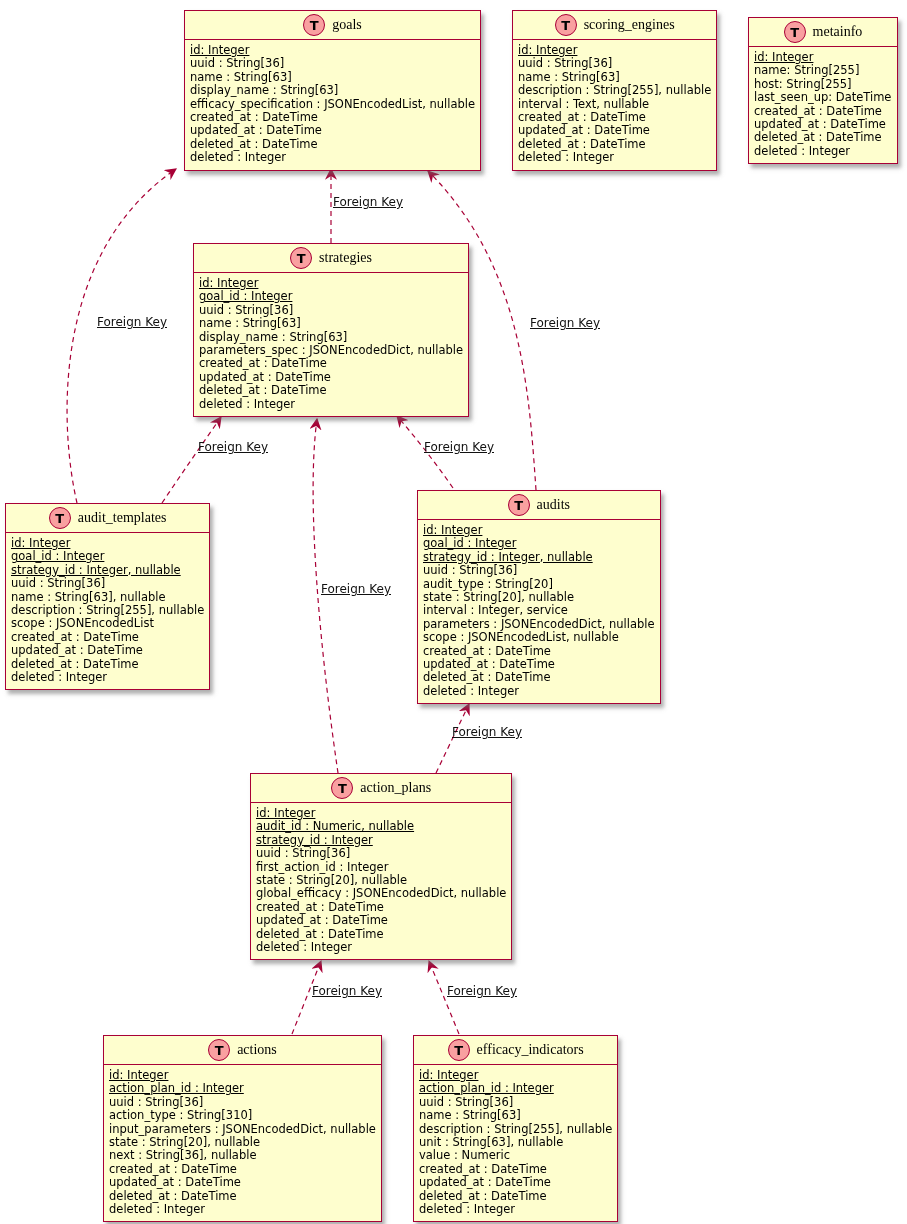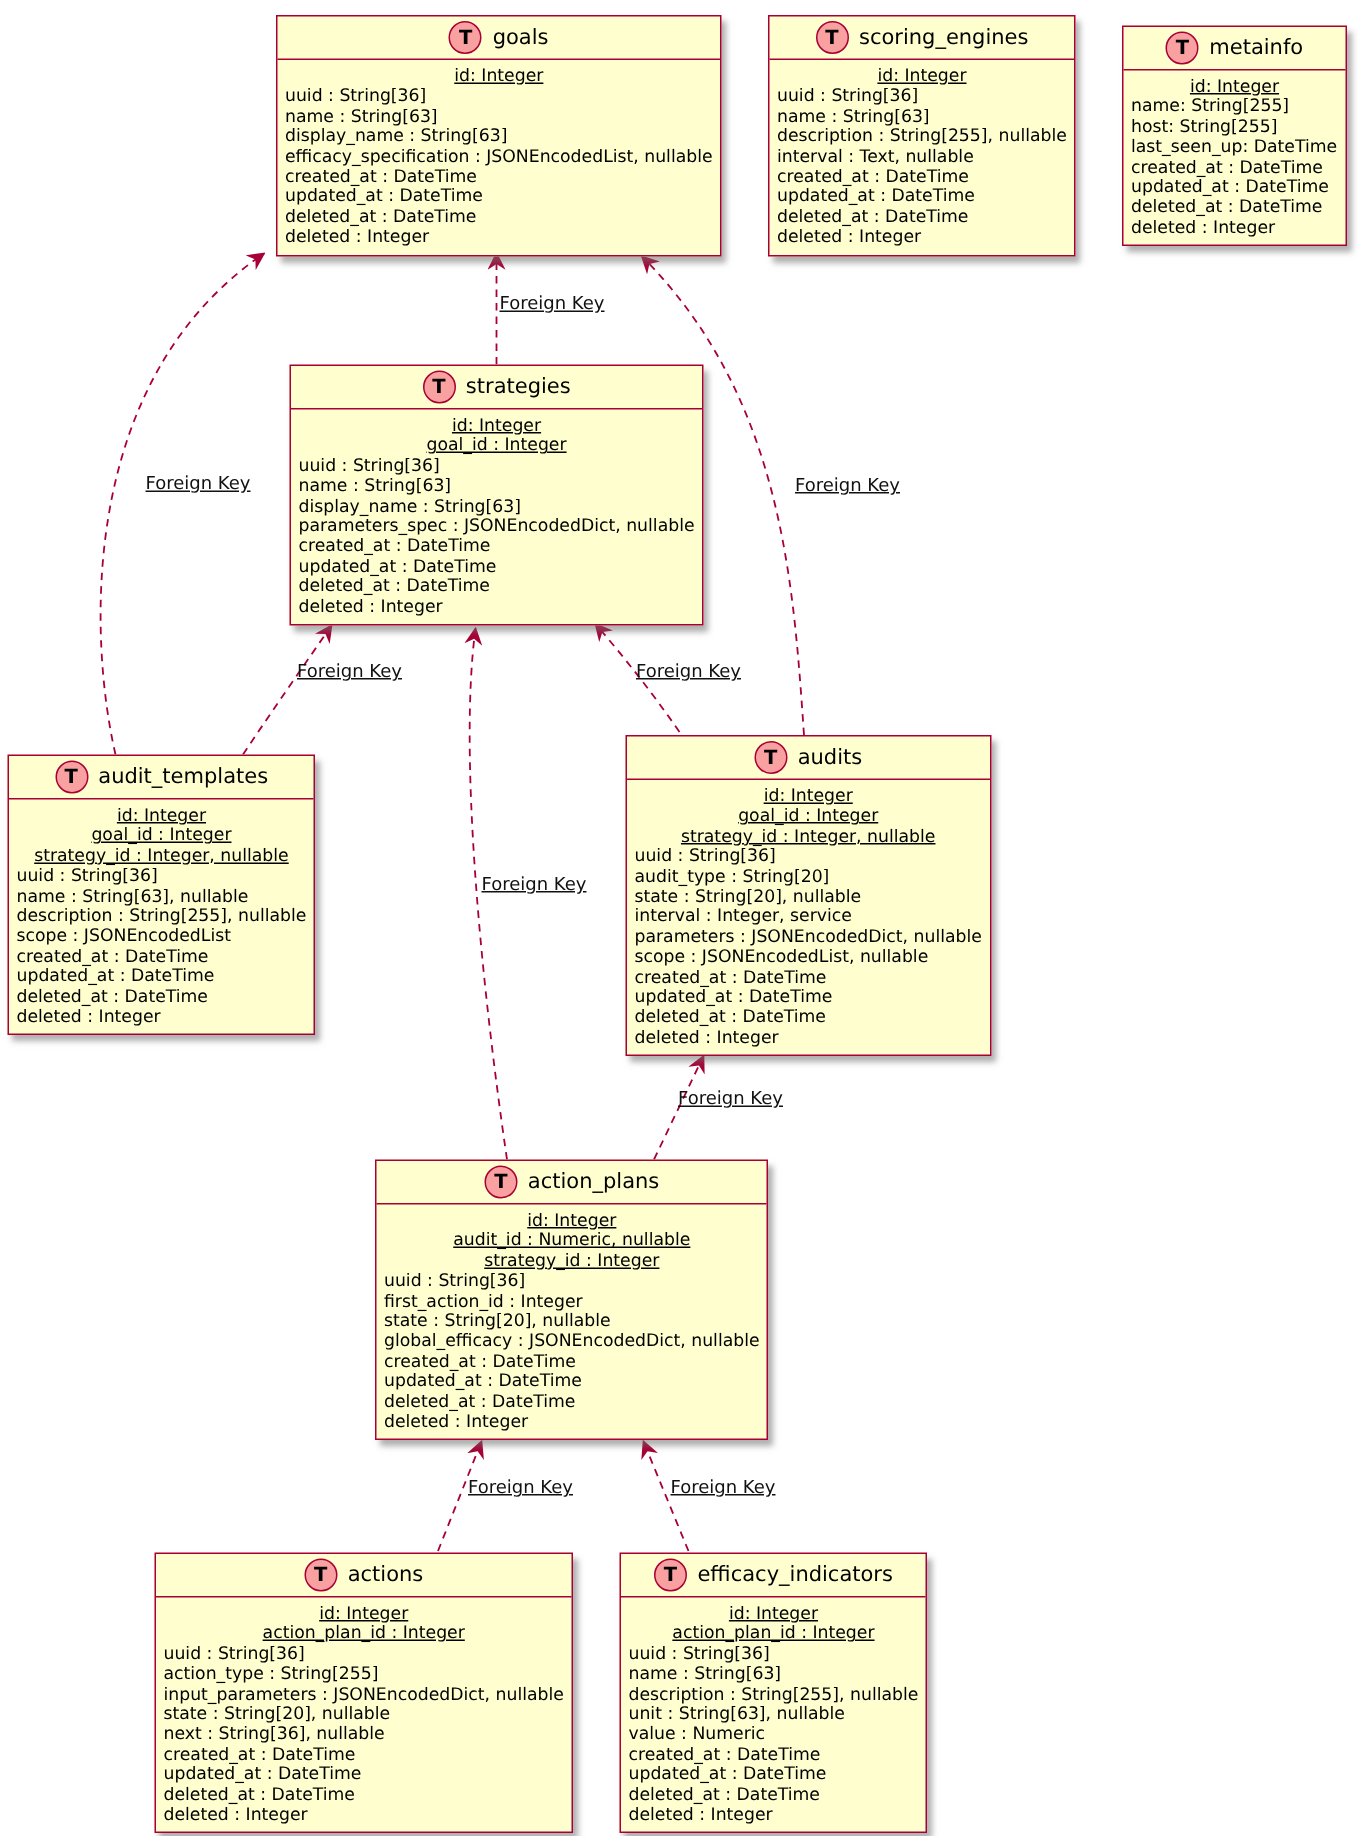"goals" .tname { font-family: none -> Liberation Serif, serif }
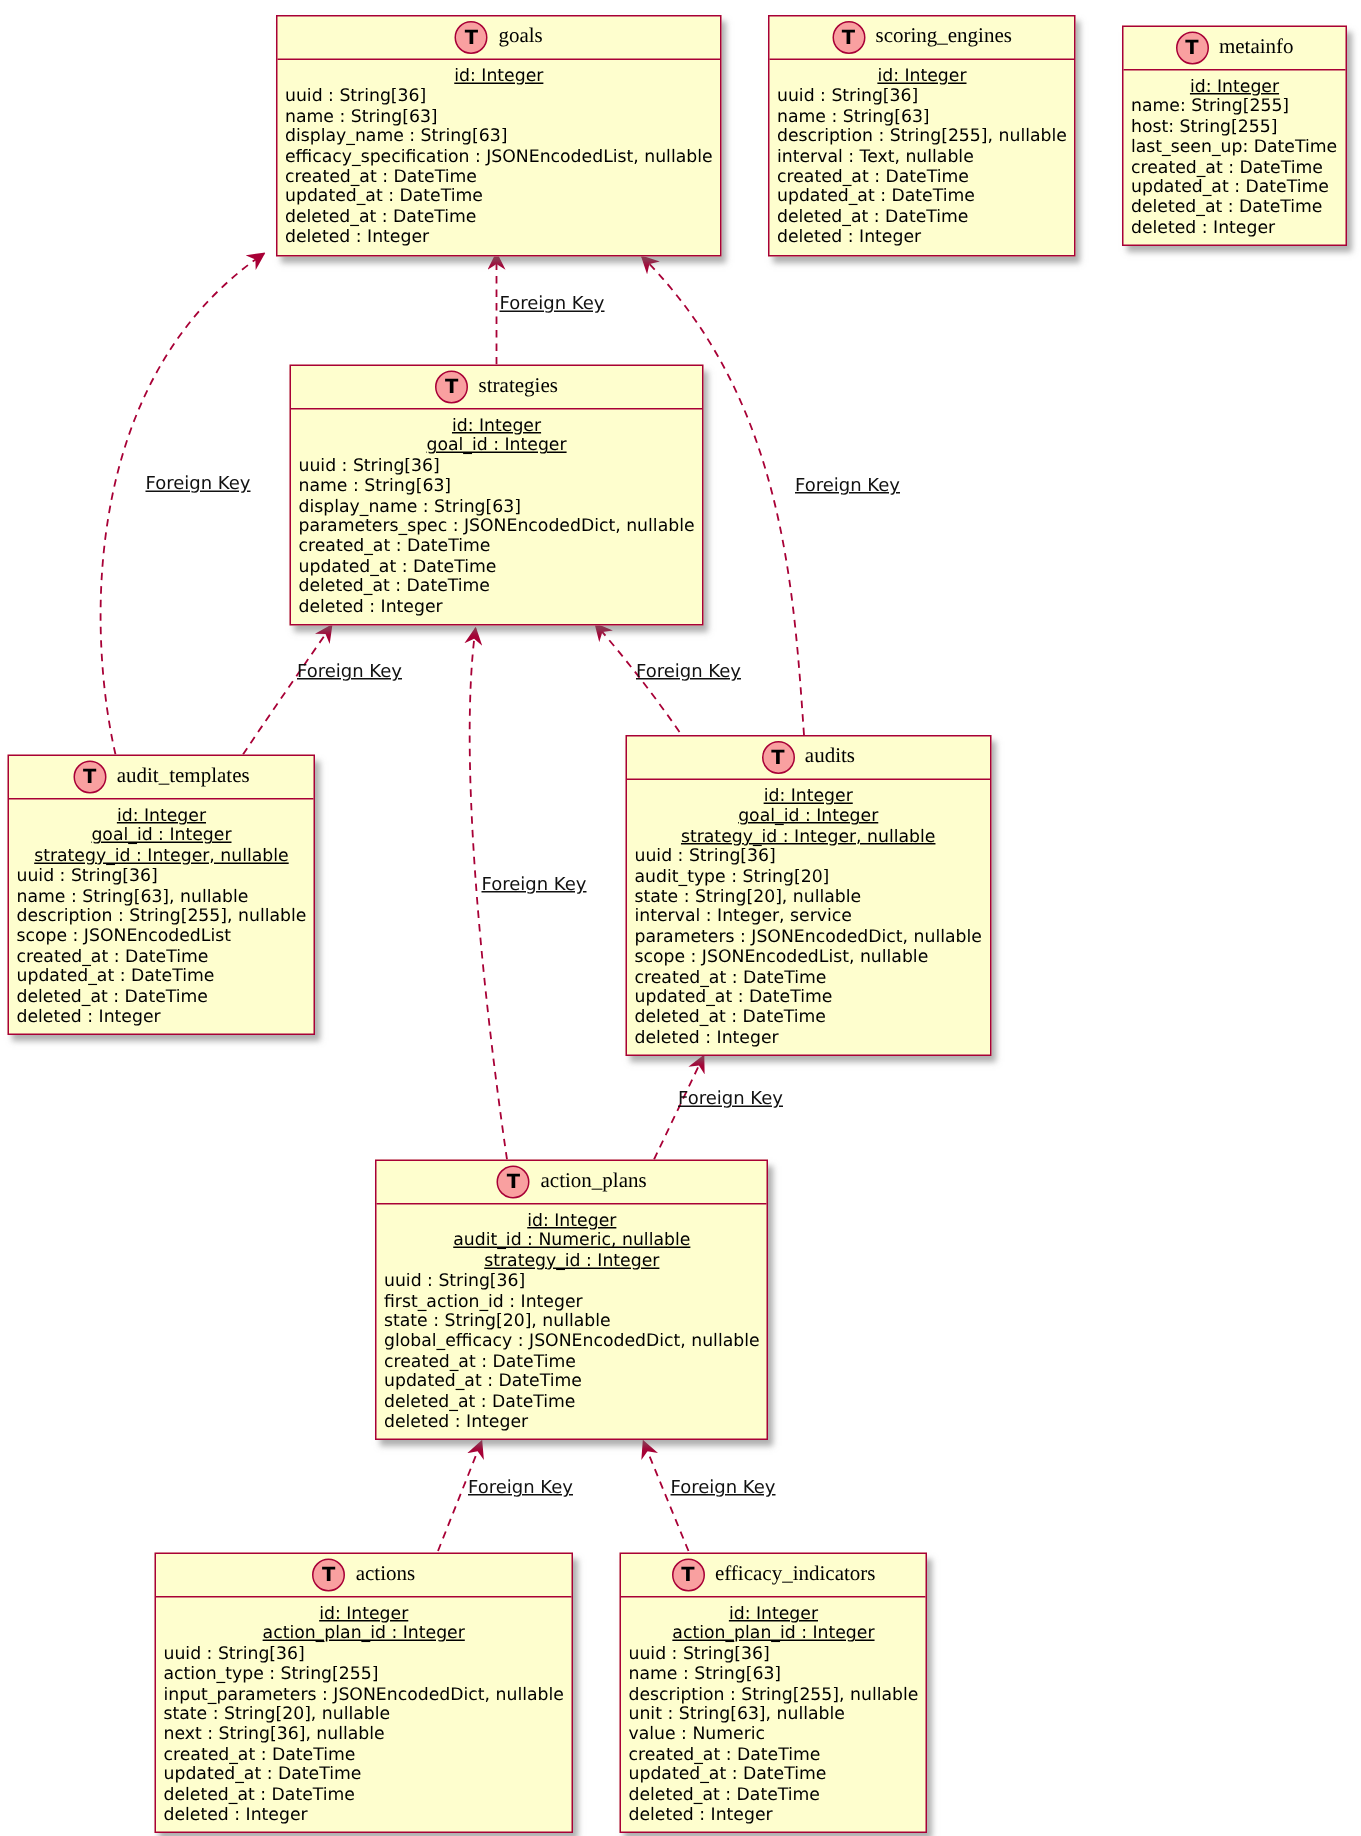"id: Integer" .field.u { text-align: center -> none }
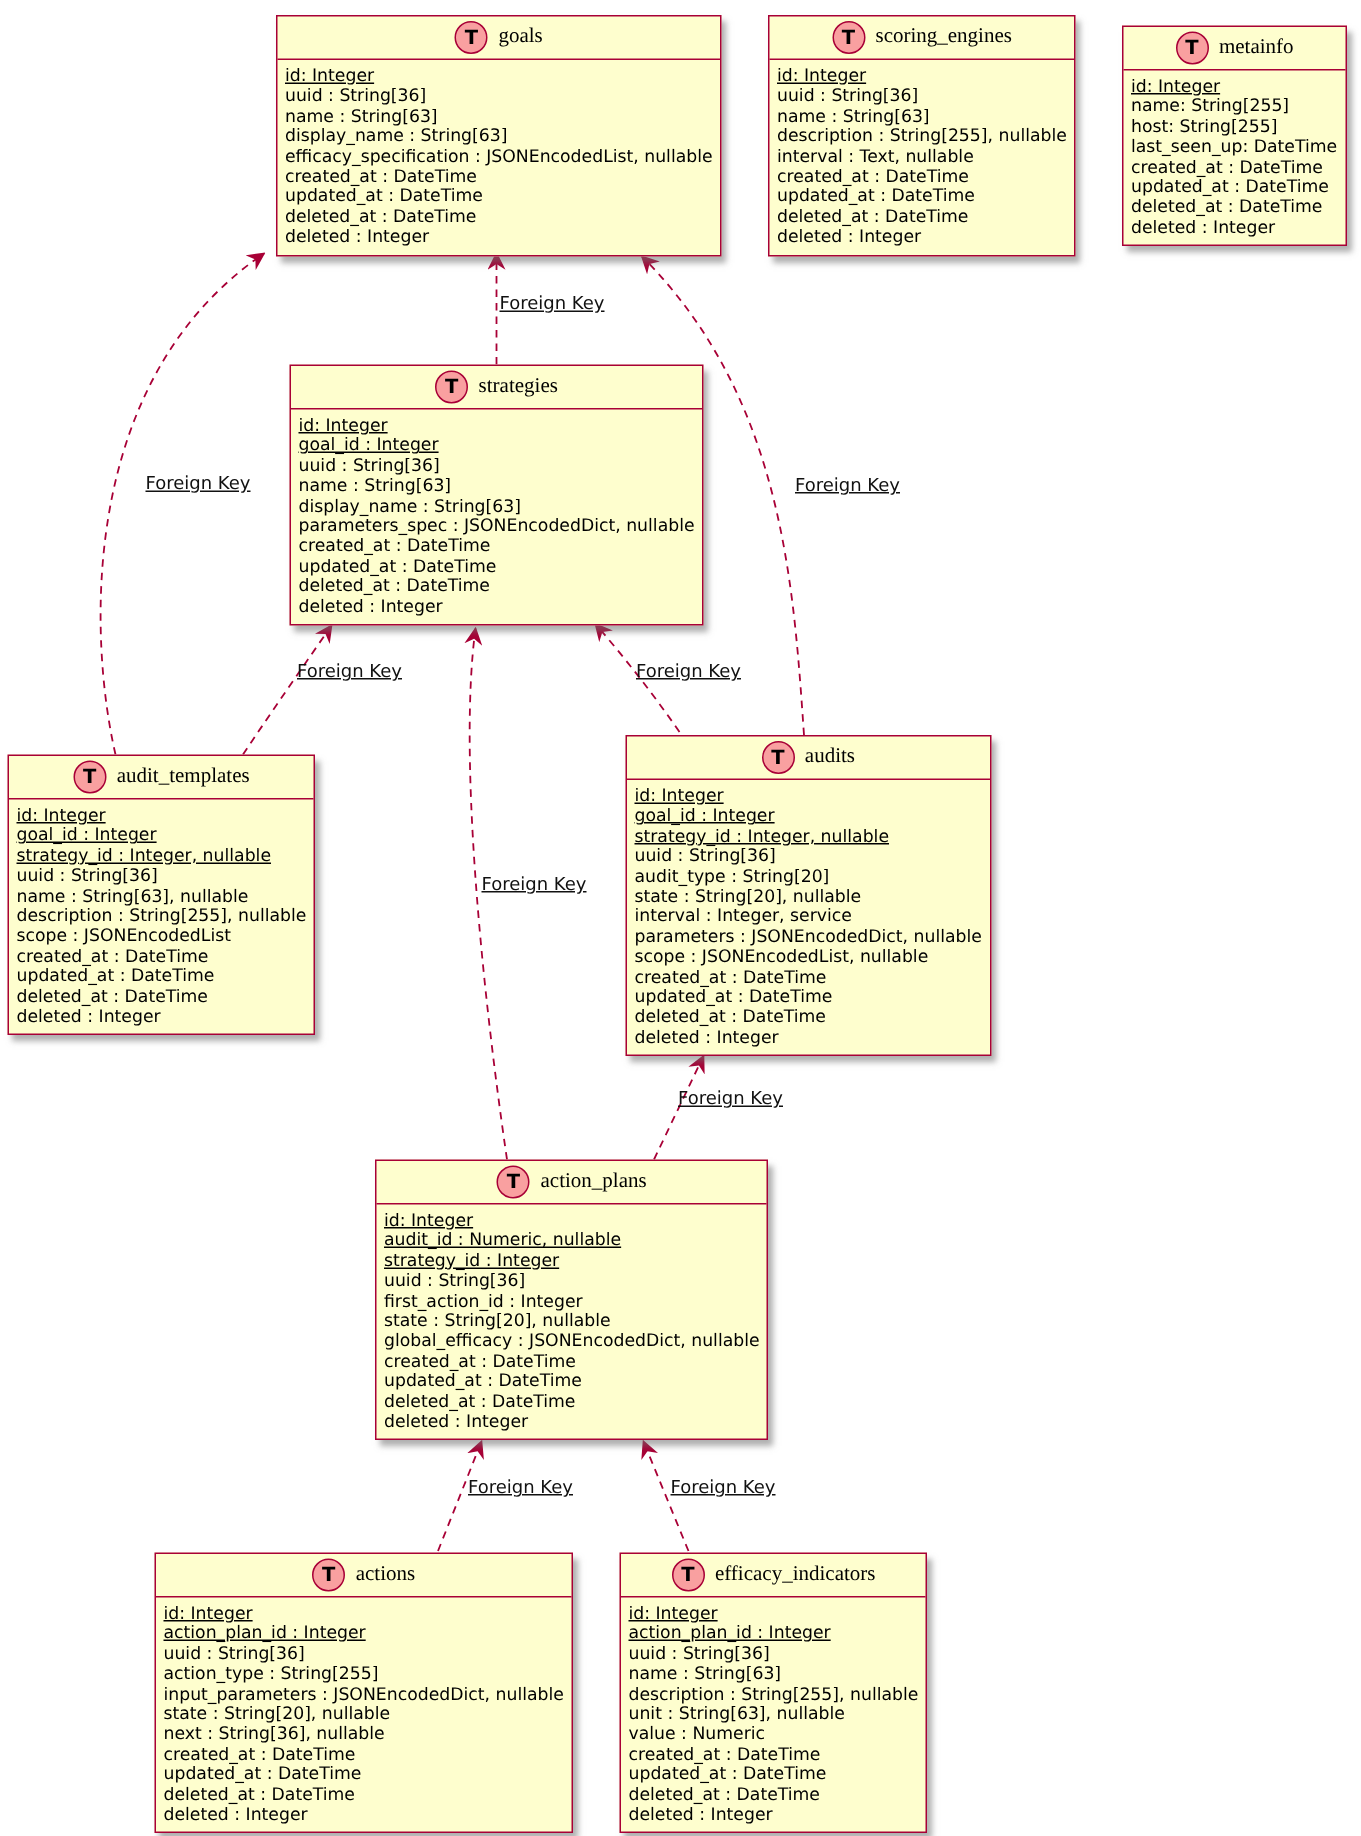"action_type : String[255]" div.field { text: 255 -> 310 }
